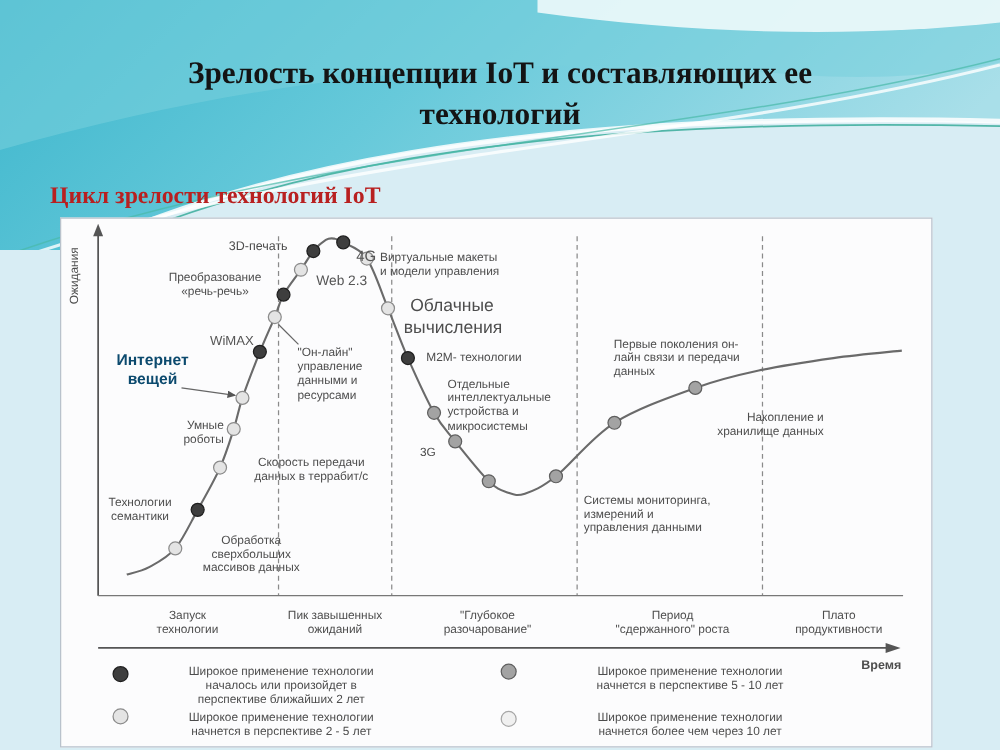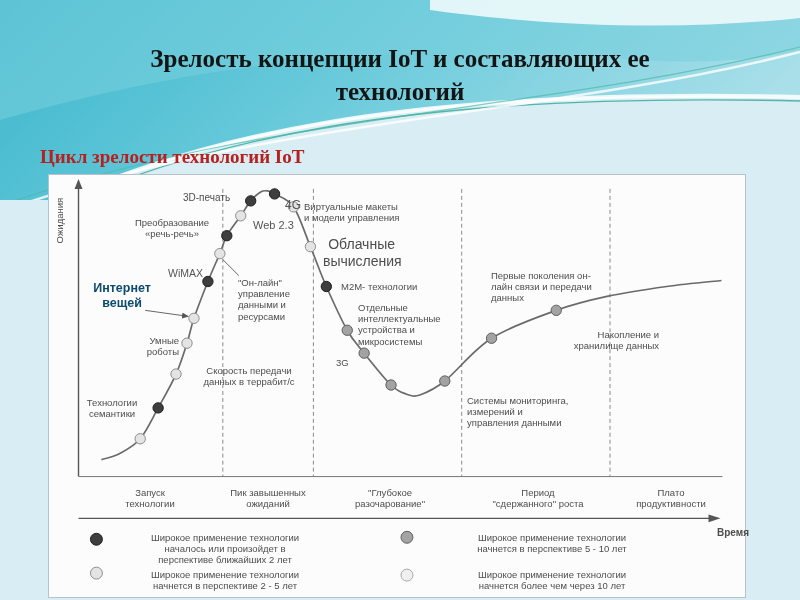"Обработка" div.pt-label { html: none -> <div>Обработка сверхбольших массивов данных</div> }
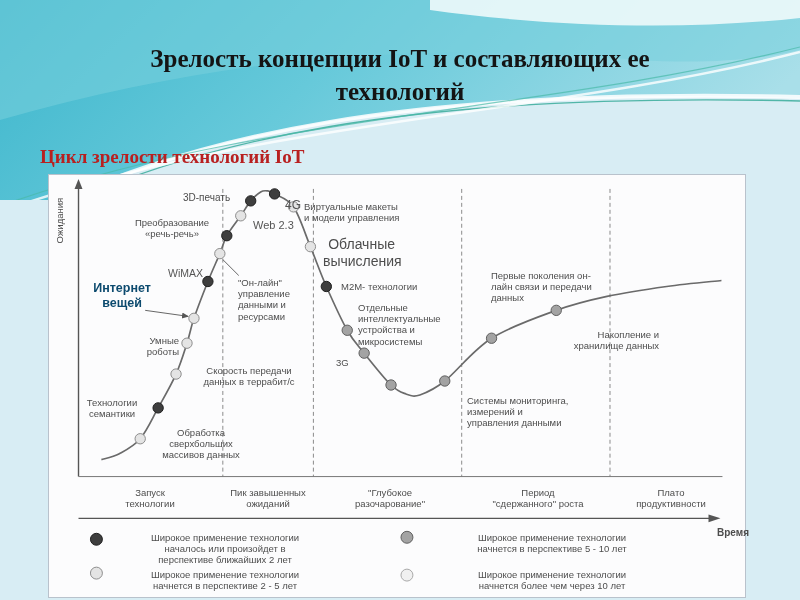"Время" div.pt-label { text-align: right -> left }
